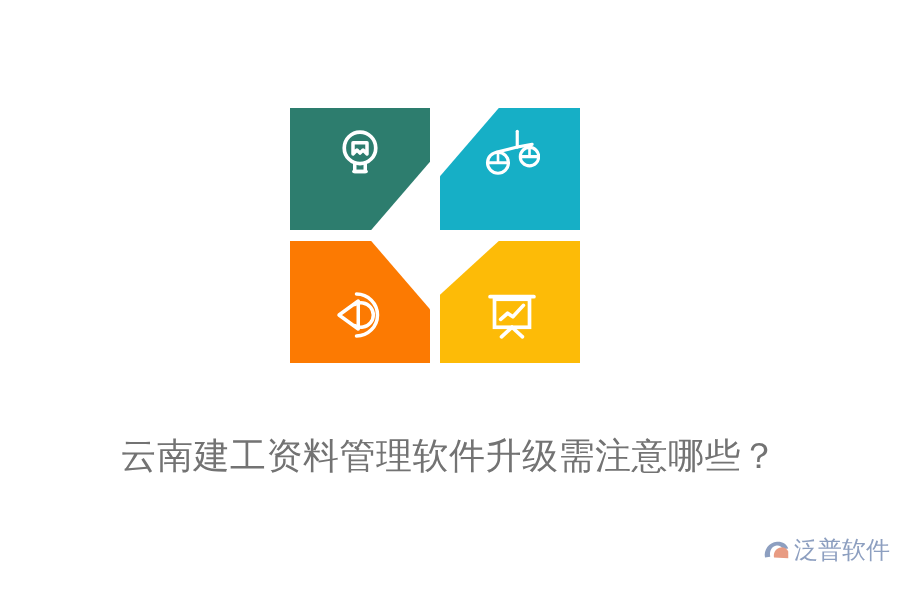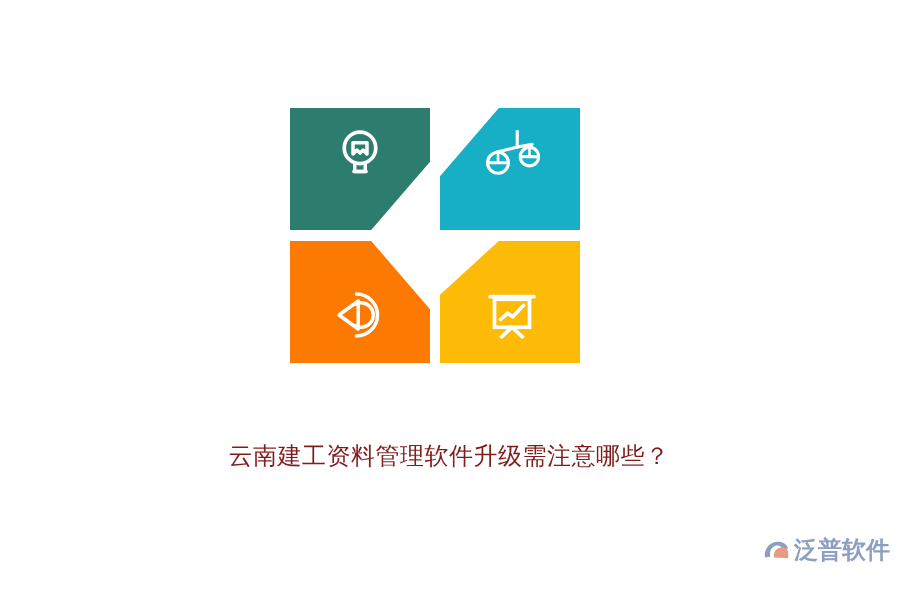"云南建工资料管理软件升级需注意哪些？" #page-title { color: #7f1d1d -> #737373; font-size: 24px -> 36px }
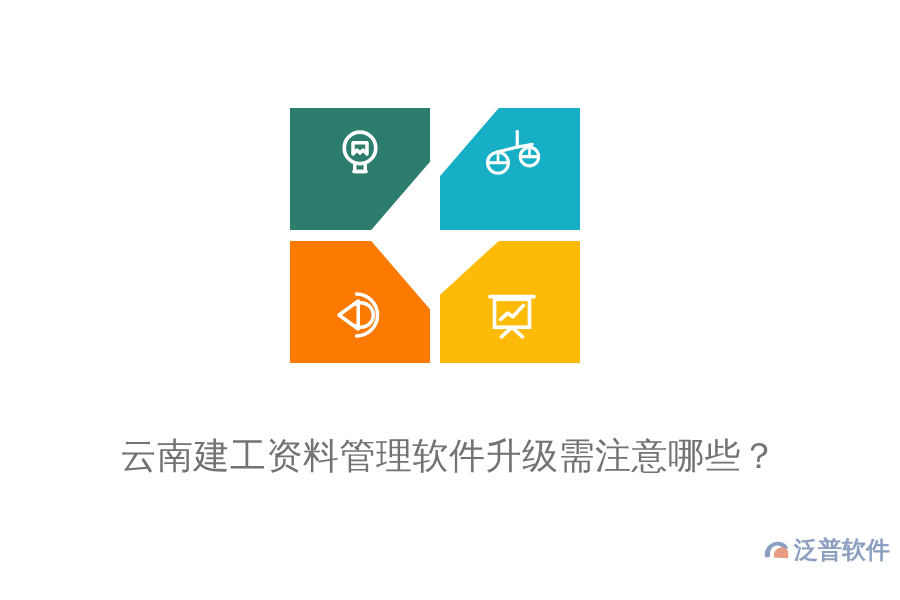"泛普软件" #watermark-brand-row { font-weight: bold -> none }
